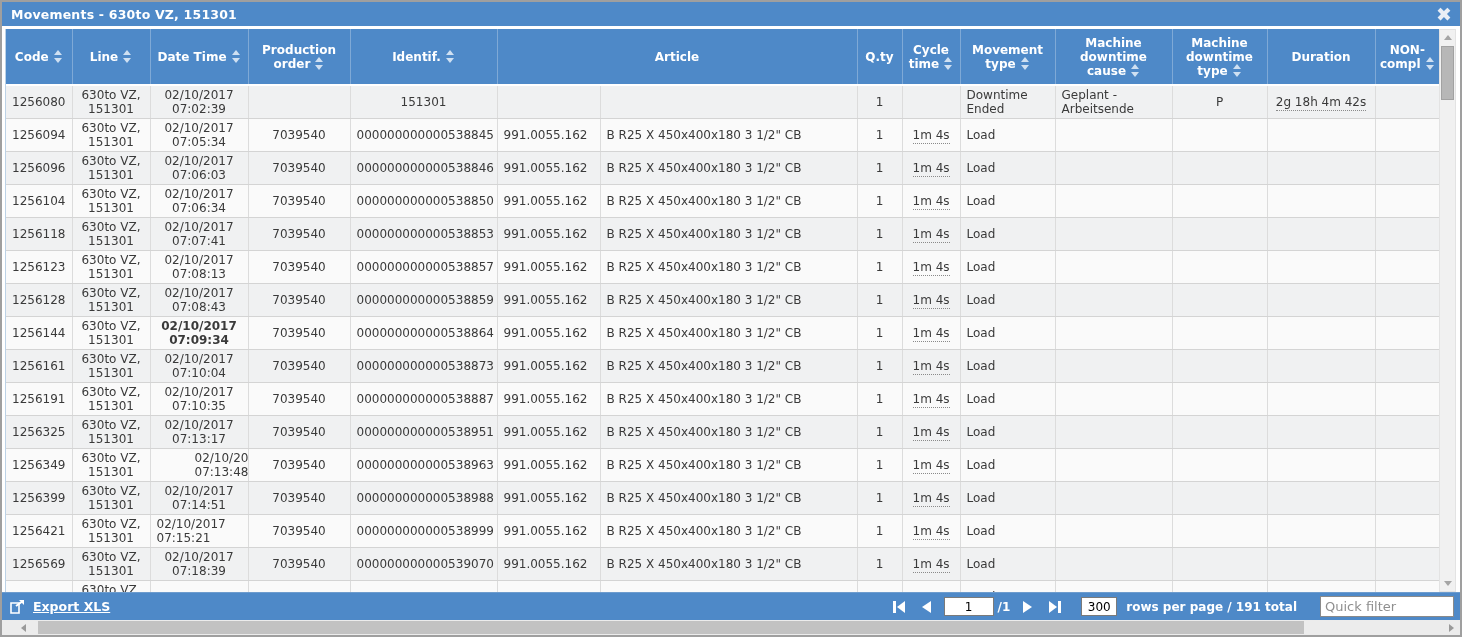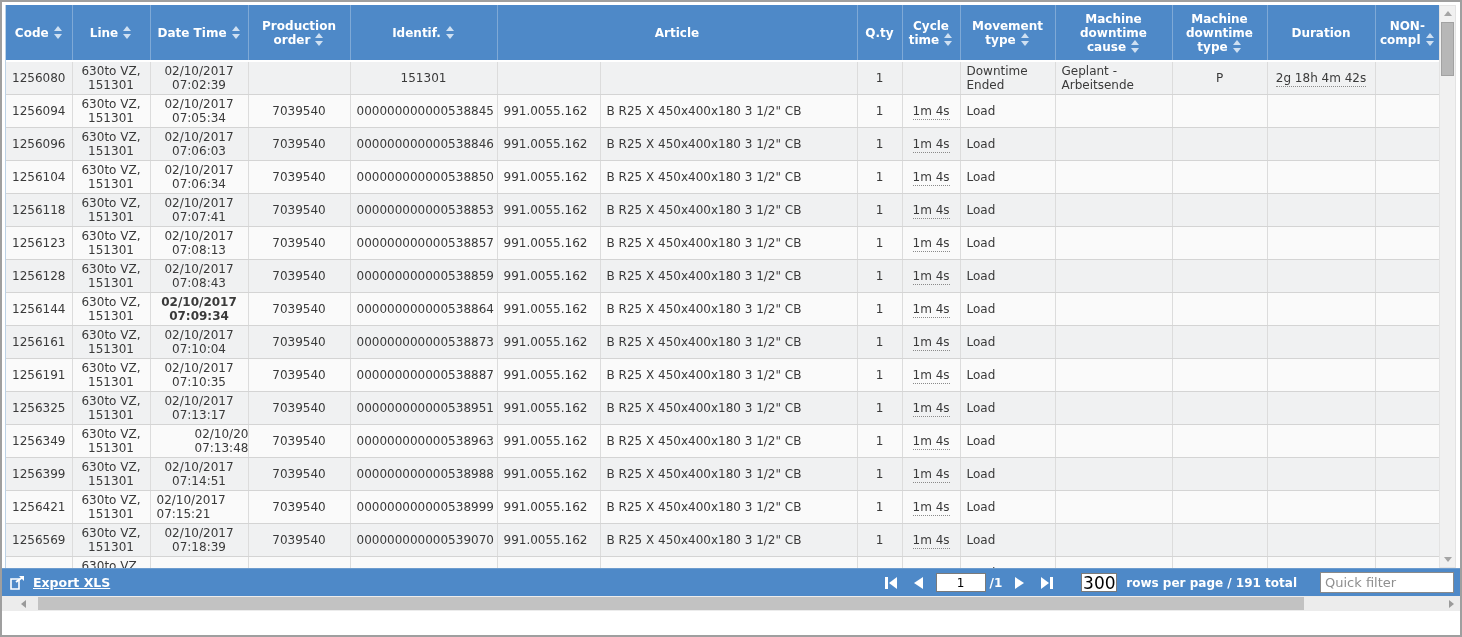"Movements - 630to VZ, 151301" div.titlebar { html: none -> <div> <span>Movements - 630to VZ, 151301</span> <span>✖</span> </div> }
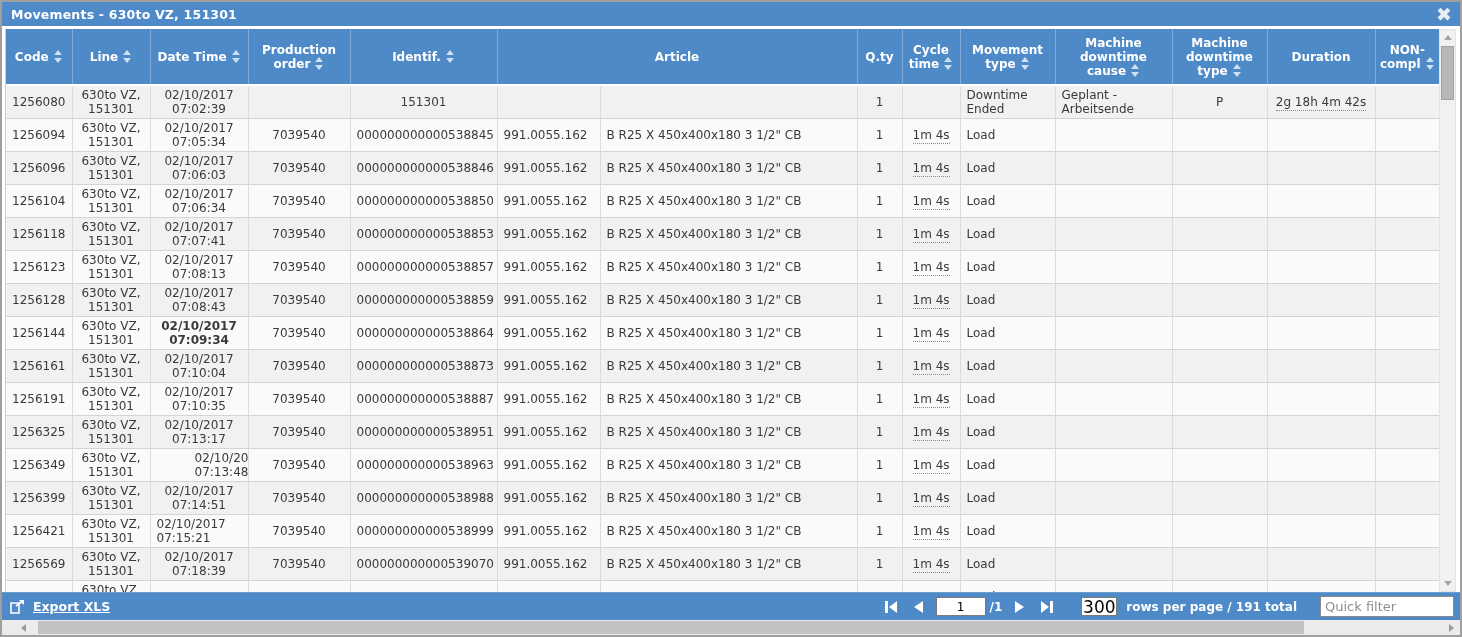"300" .pager input.rpp { font-size: 17px -> 12px; margin-left: 16px -> 8px }
